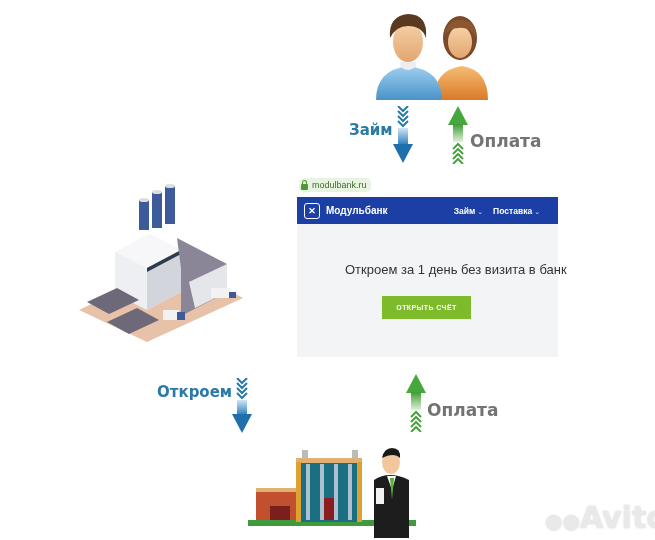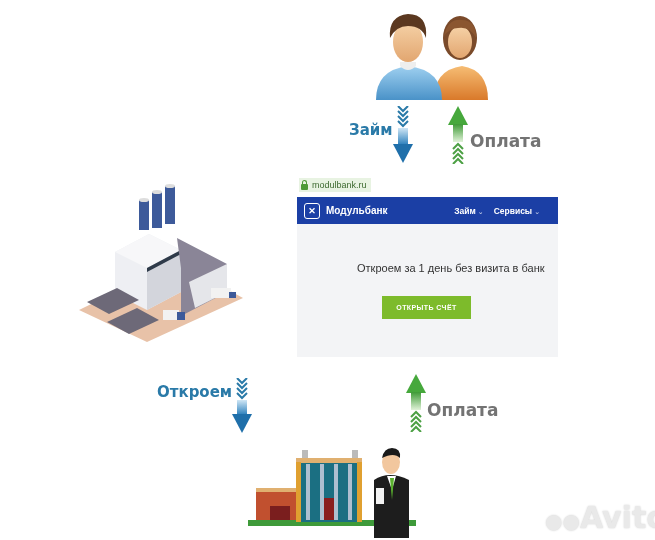"modulbank.ru" .url-pill { border-radius: 0 -> 5px }
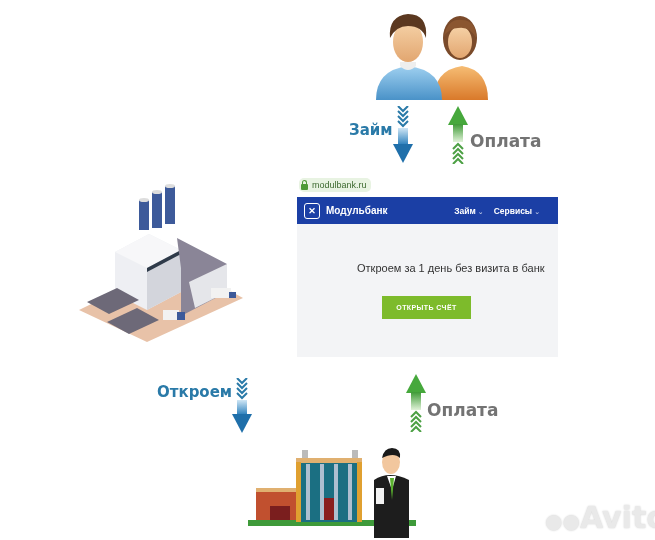"Сервисы" span { text: Сервисы -> Поставка }
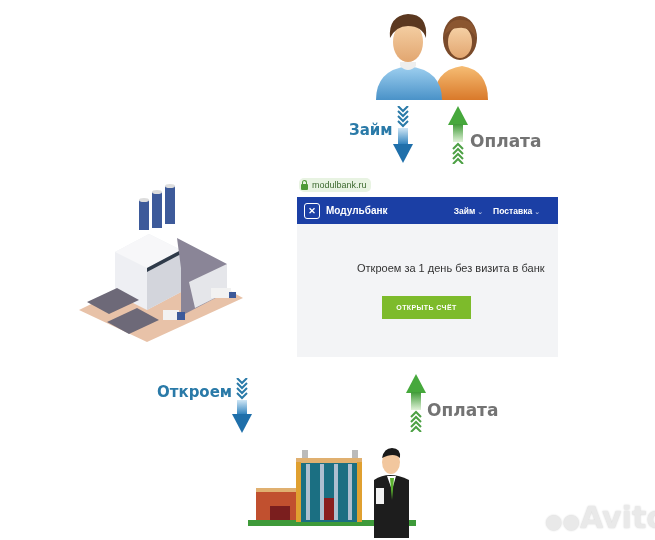"Откроем за 1 день без" .hero-sub { font-size: 11px -> 13px; left: 60px -> 48px }
